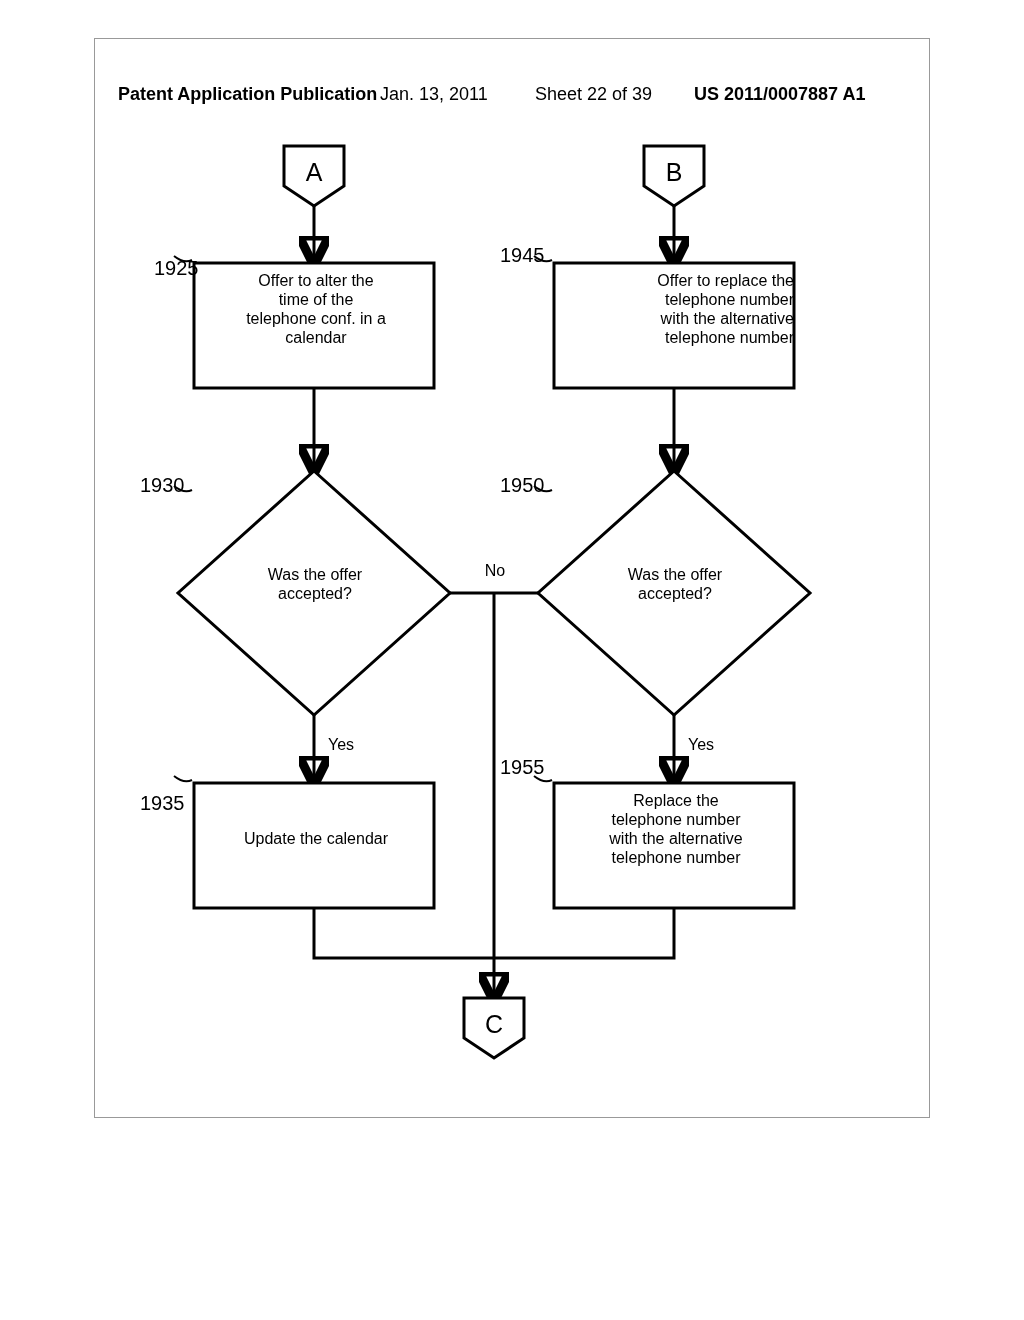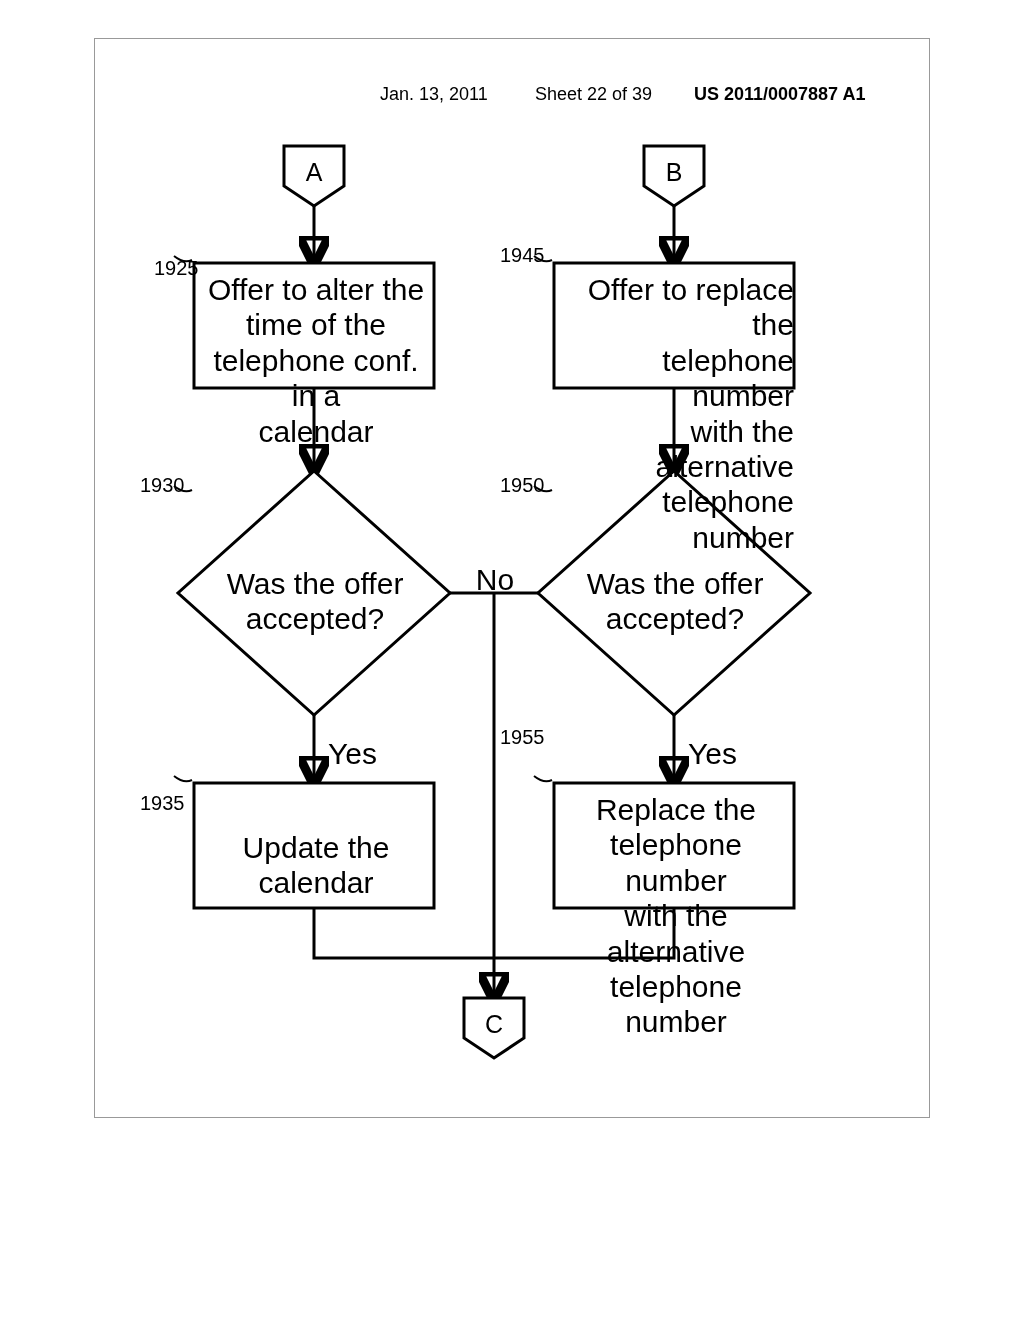"Patent Application Publication" div.hdr { html: none -> <div>Patent Application Publication</div> }
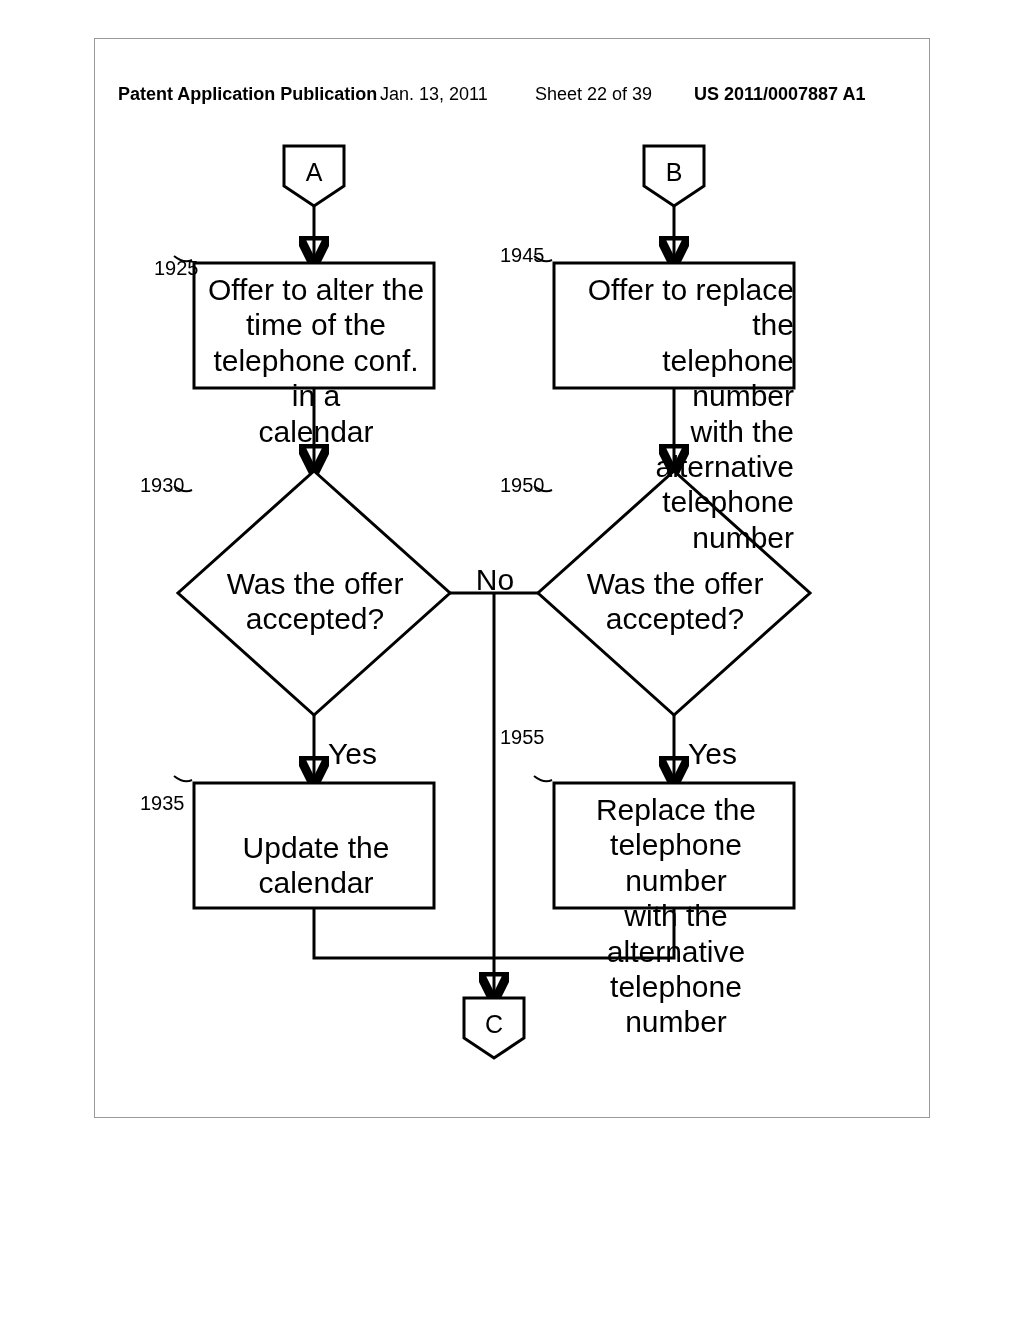"Offer to alter the" .lbl { font-size: 30px -> 16px }
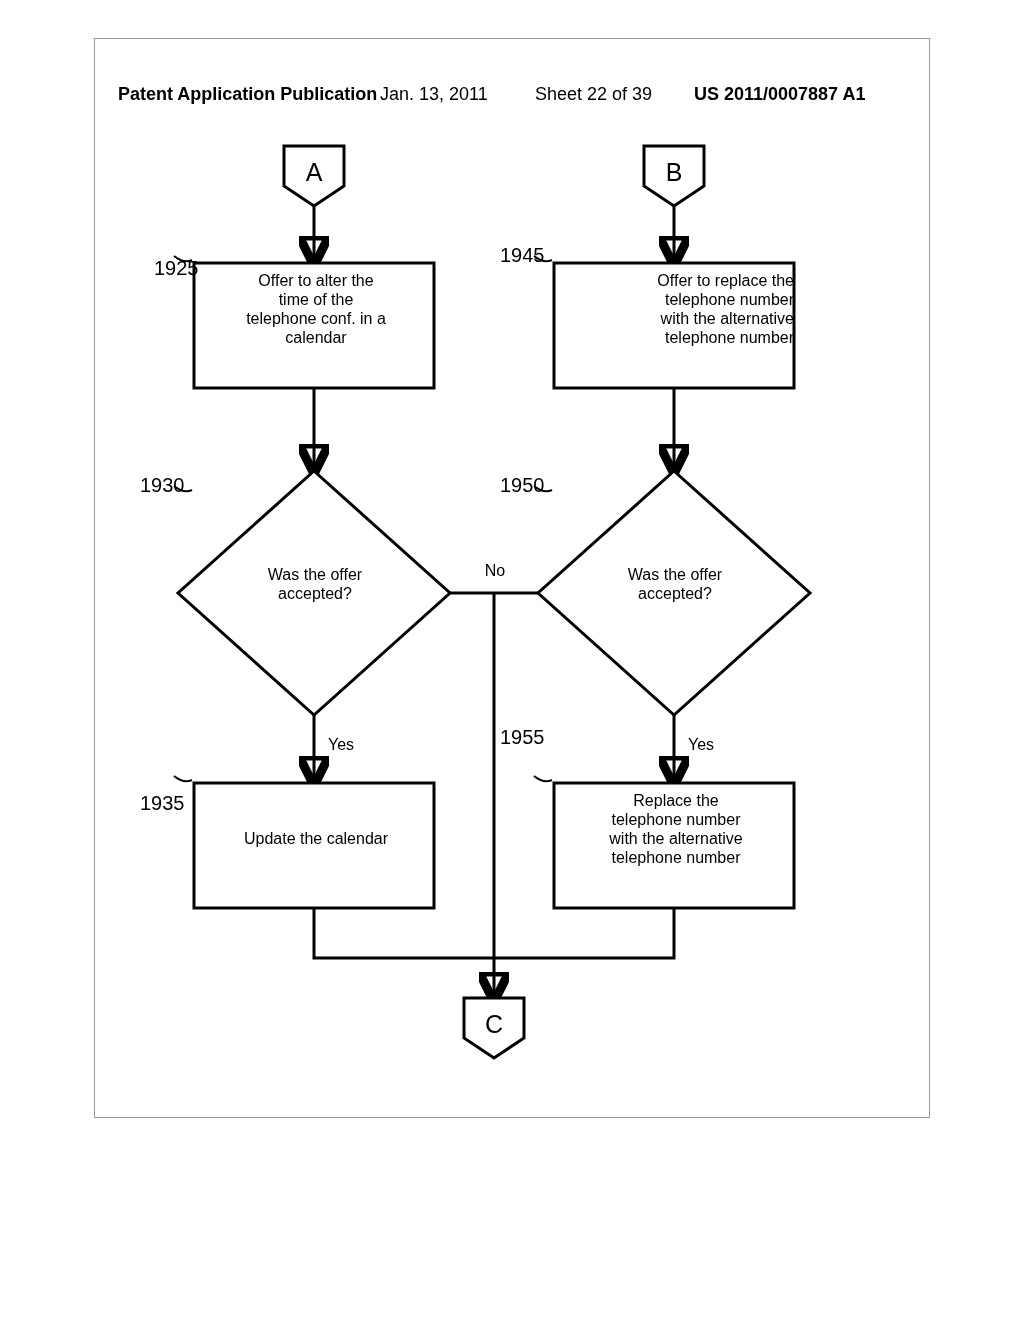"1955" div.ref { top: 726px -> 756px }
